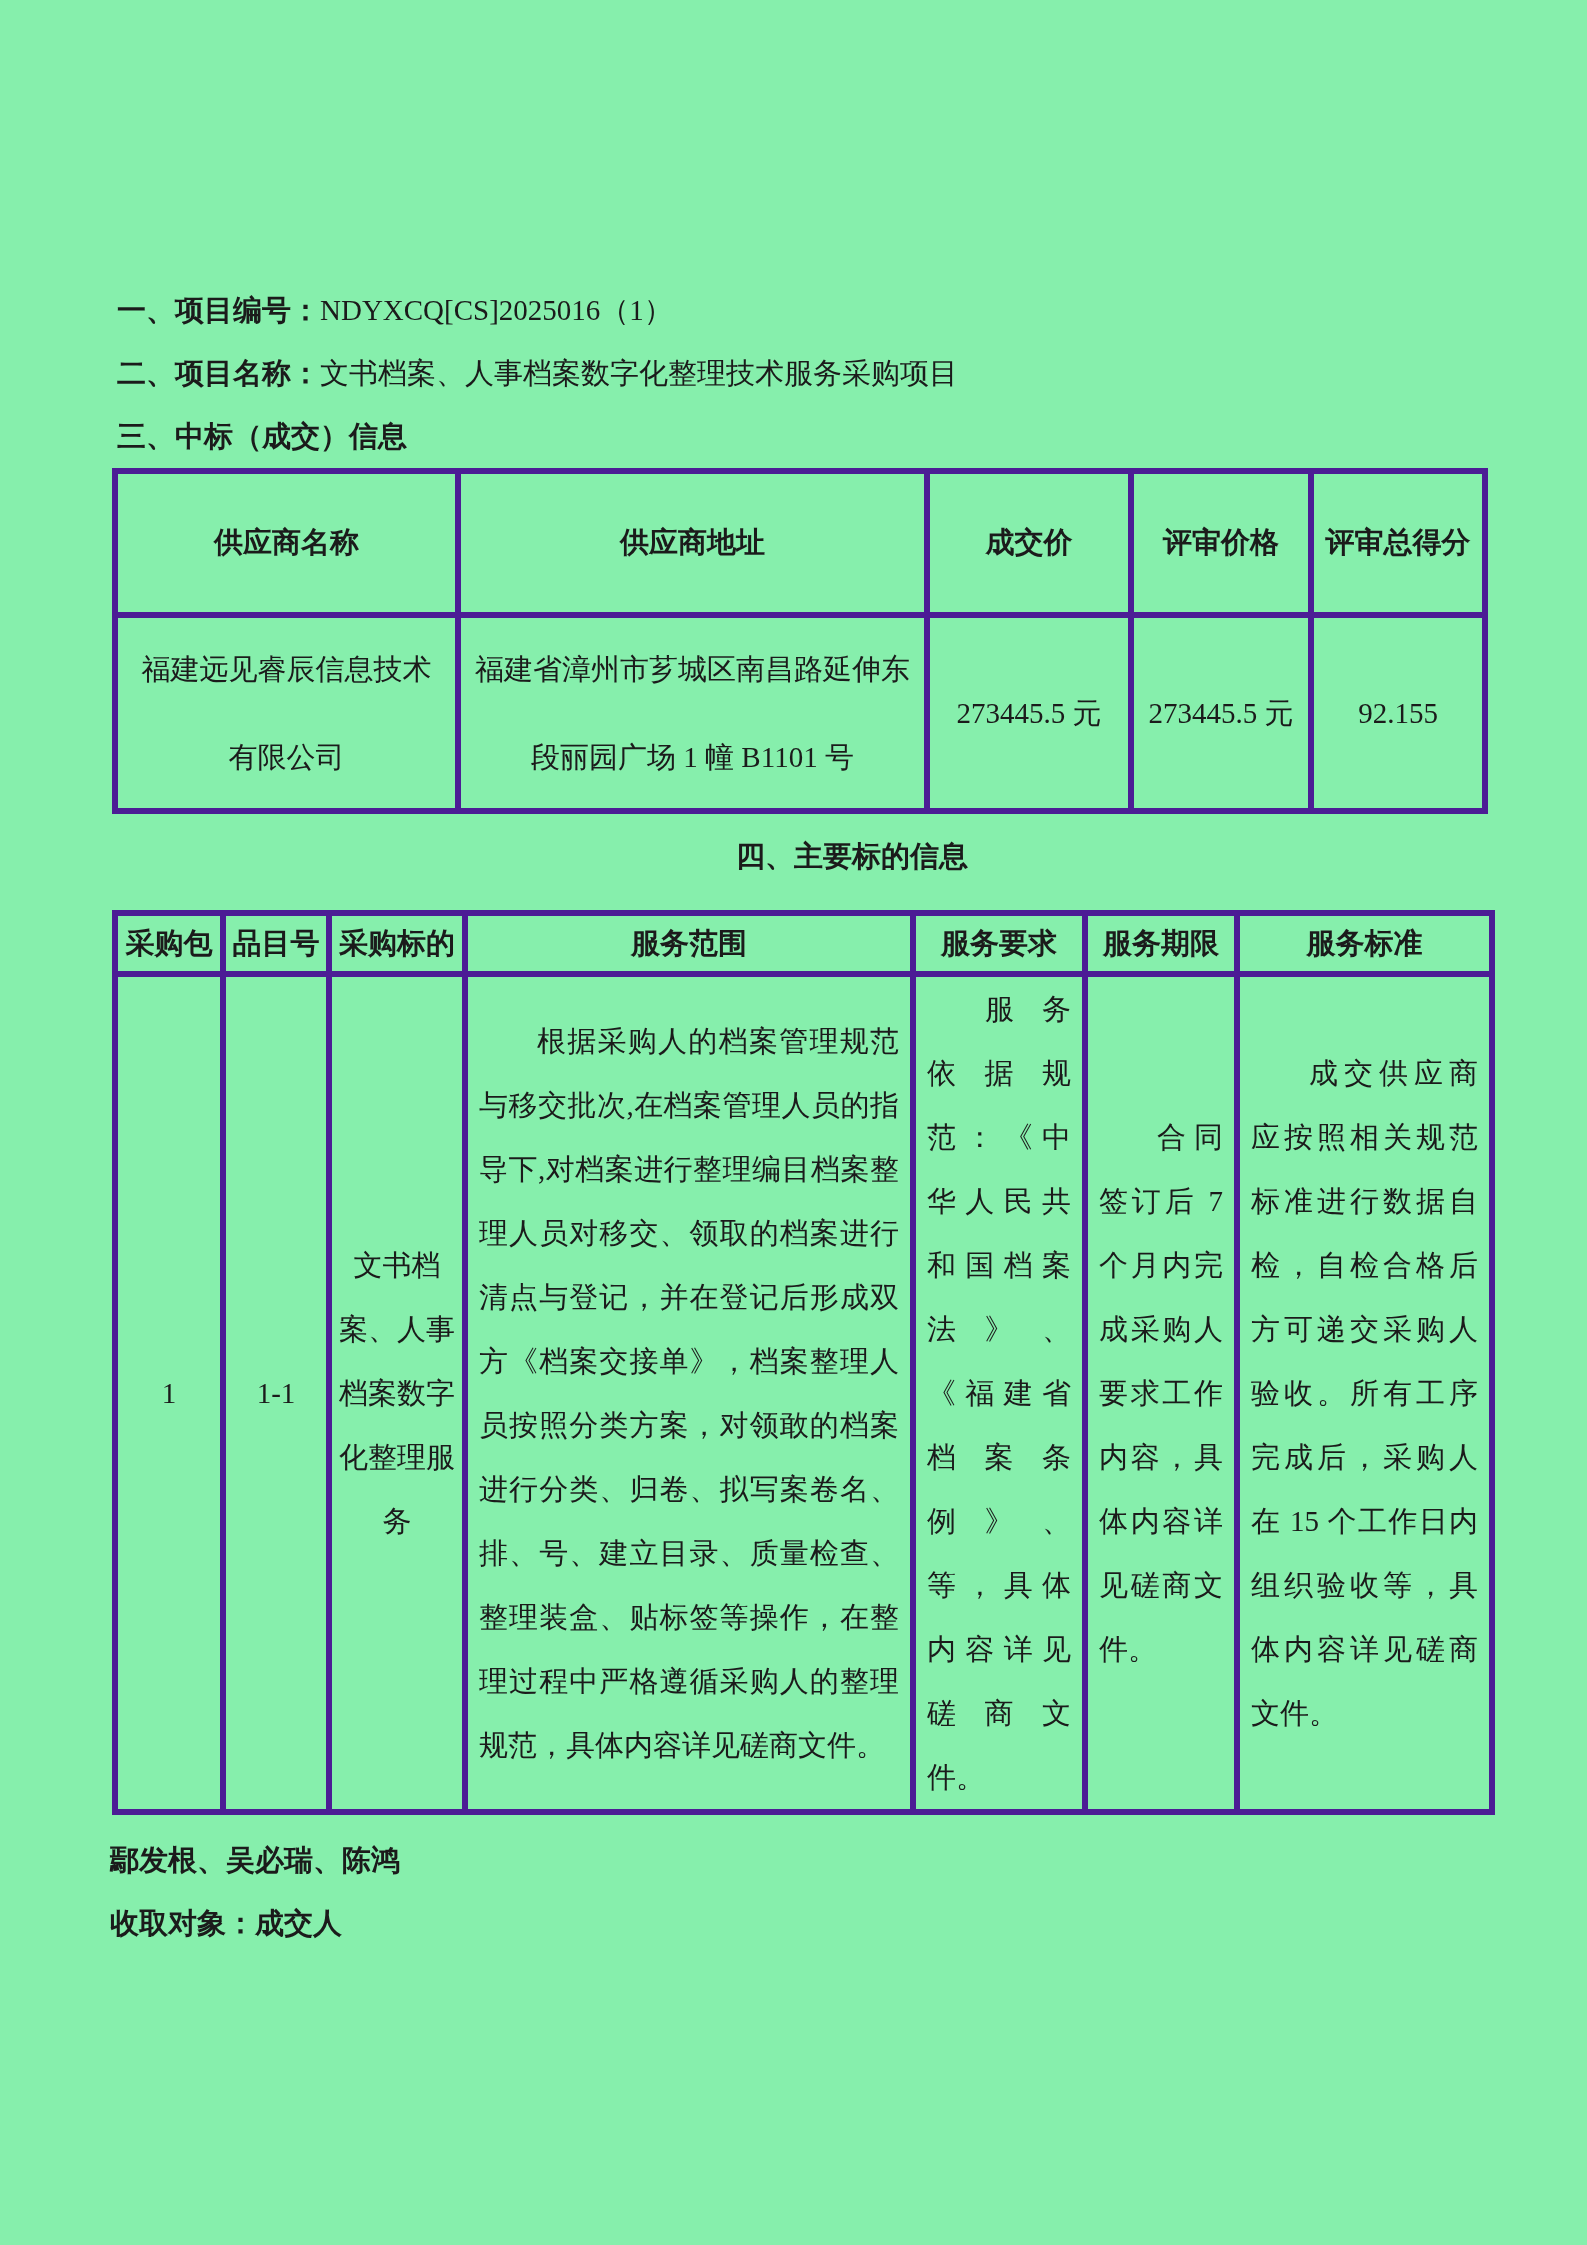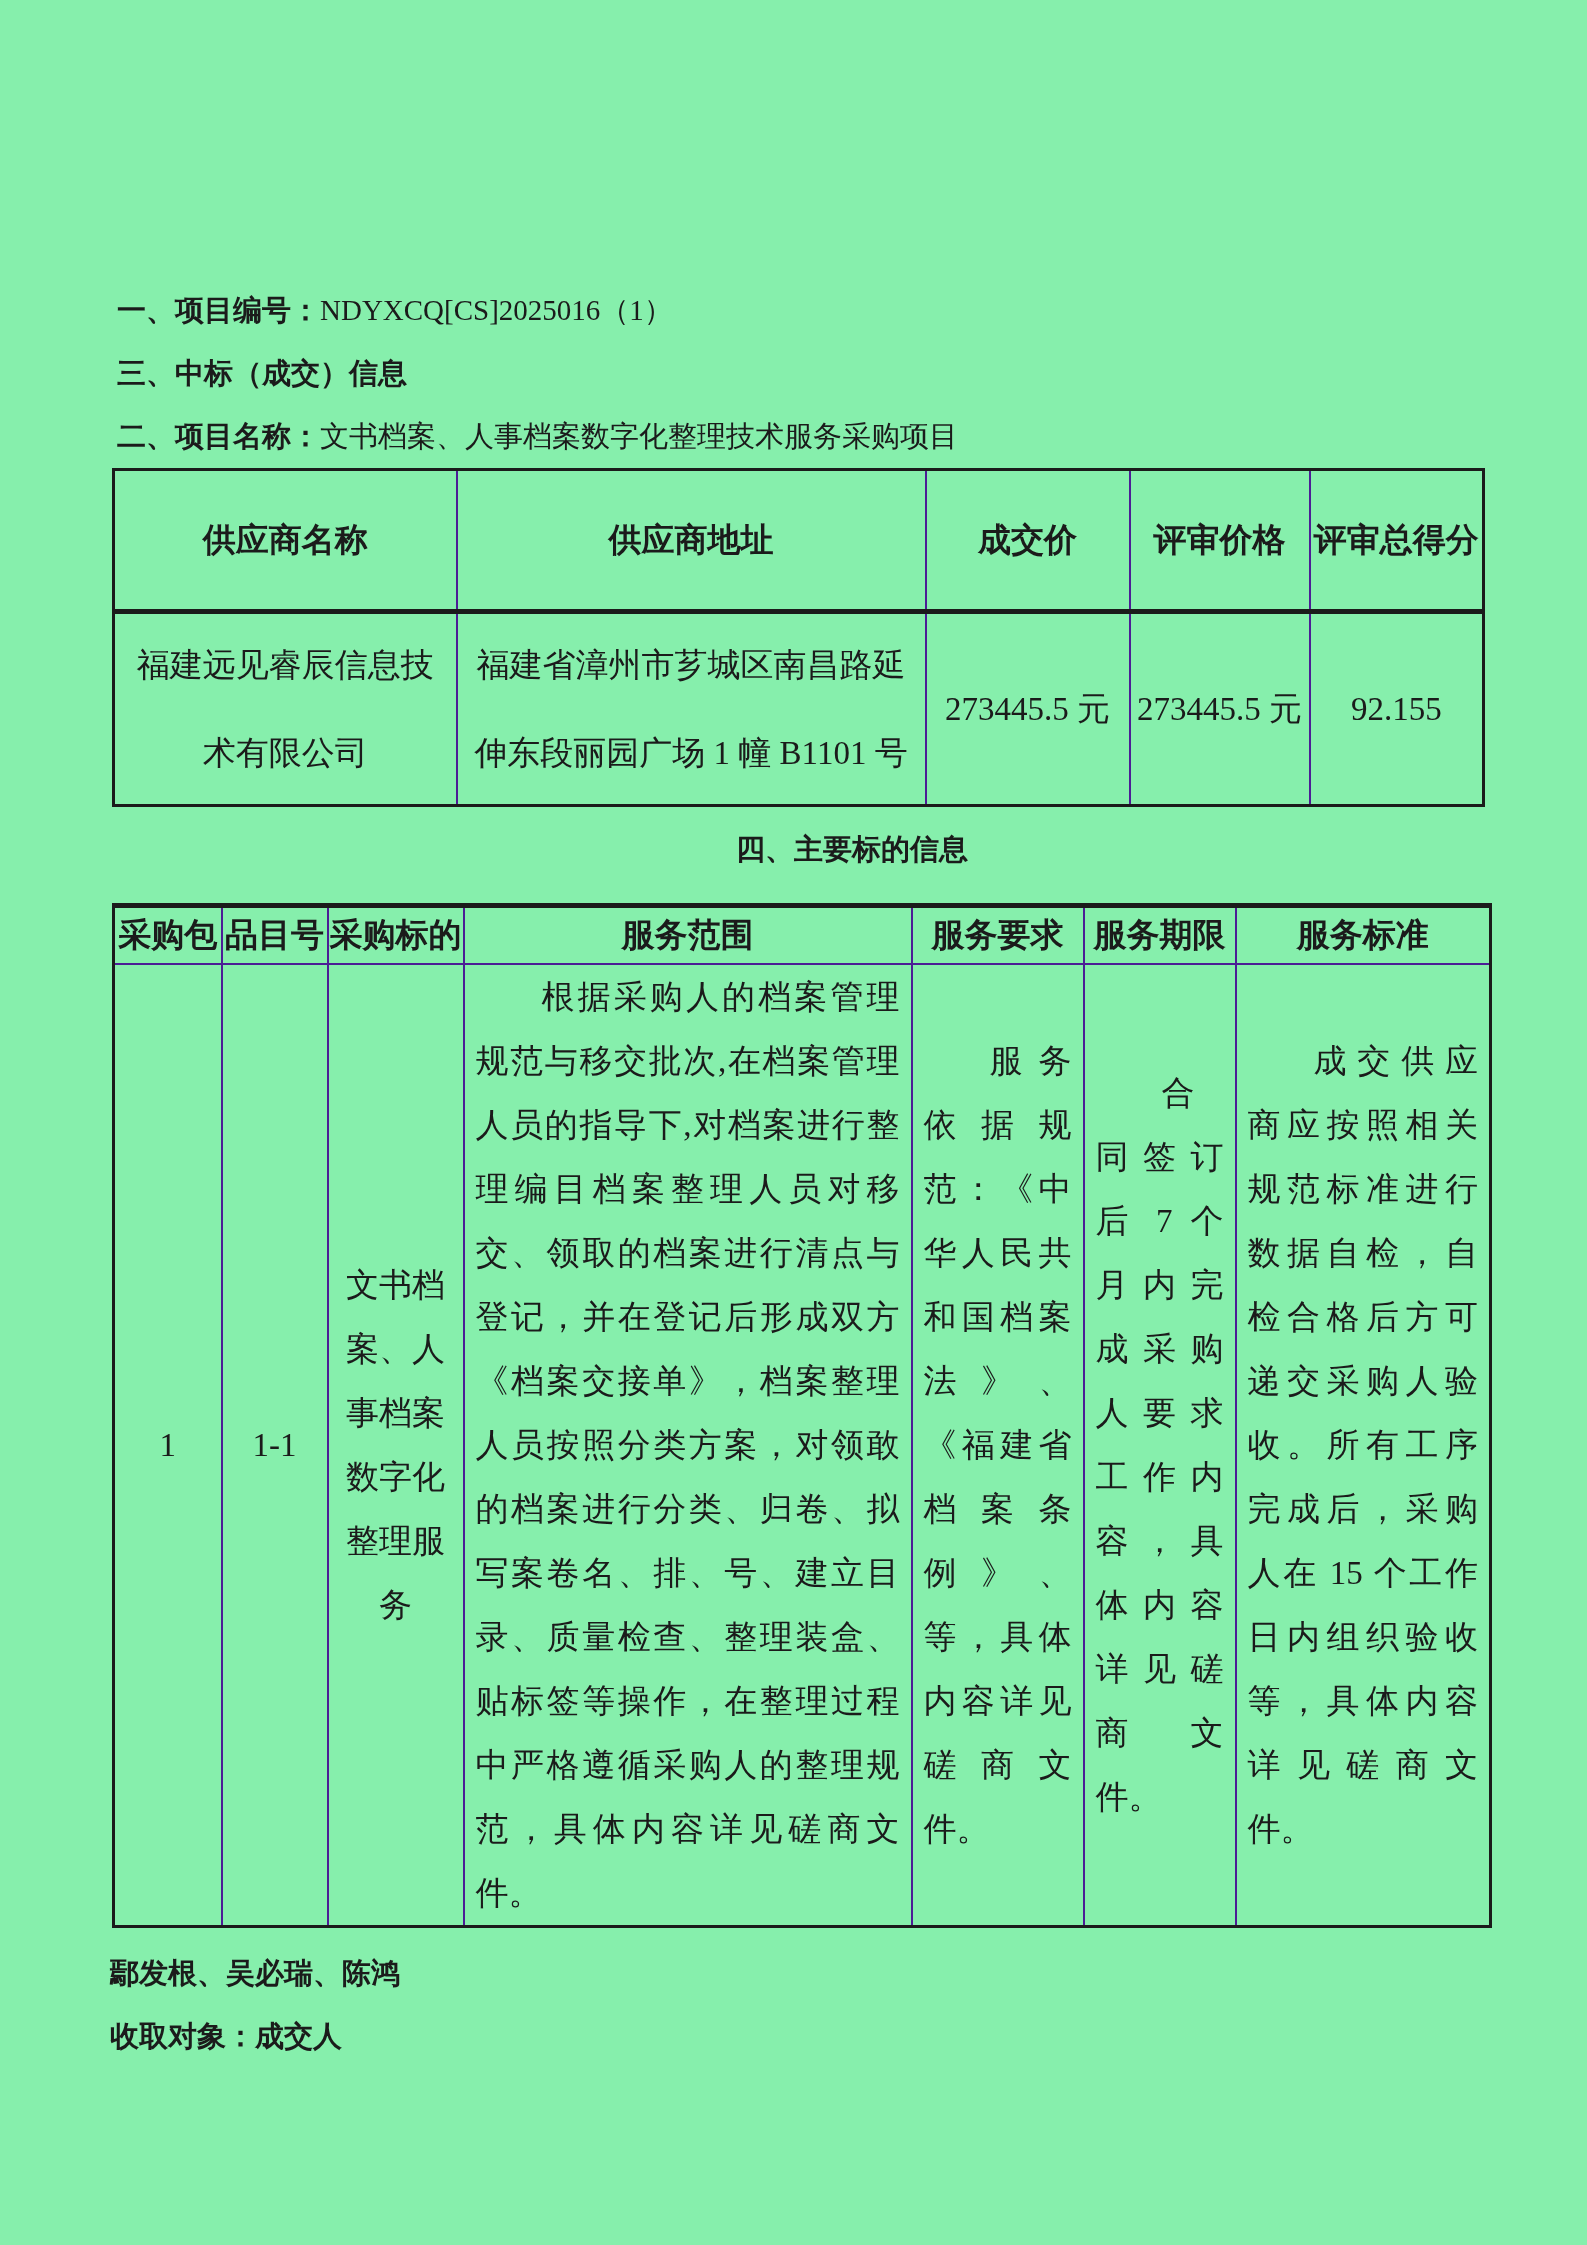"三、中标（成交）信息" p.pline { order: before "二、项目名称：文书档案、人事档案数字化整理技术服务采购项目" -> after "二、项目名称：文书档案、人事档案数字化整理技术服务采购项目" }
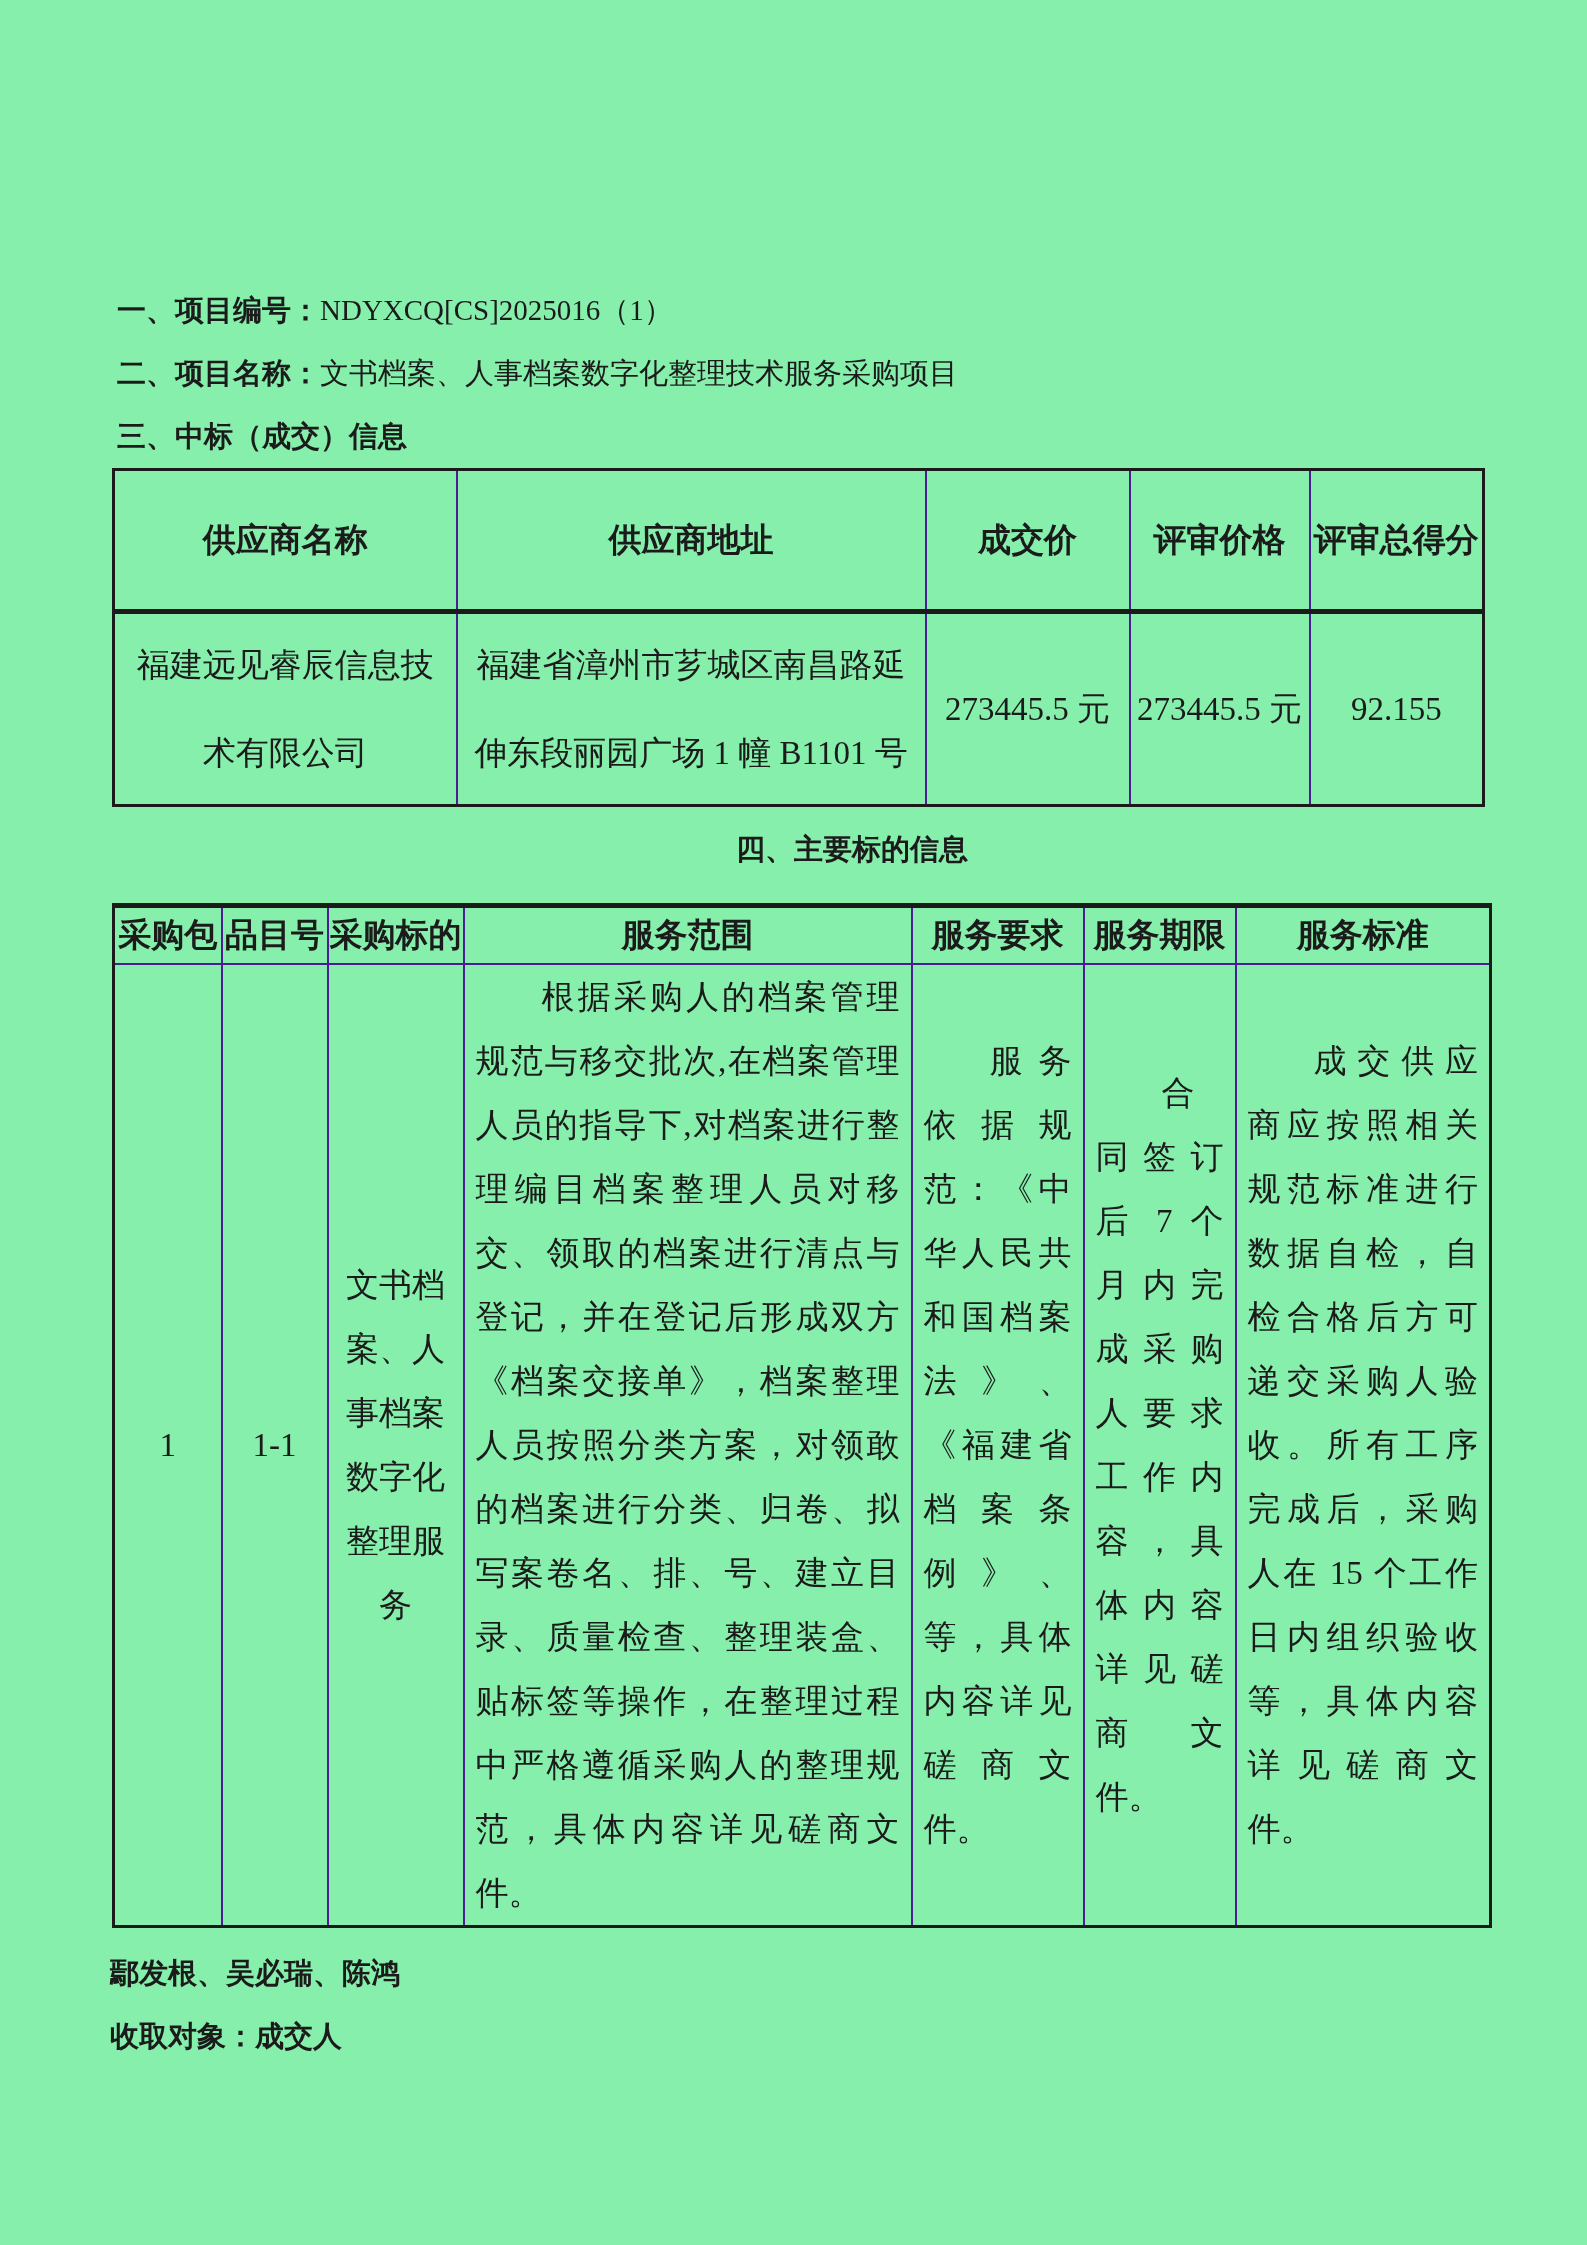"供应商名称" table.tbl th, table.tbl td { border: 2px solid #4c1d95 -> 6px solid #4c1d95; font-size: 33px -> 29px }
